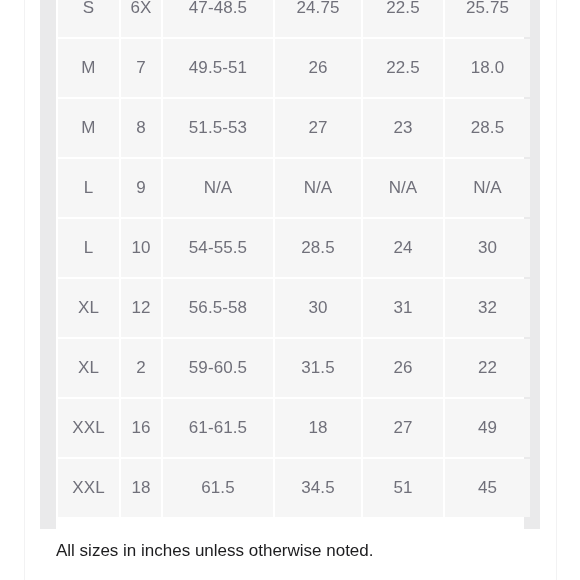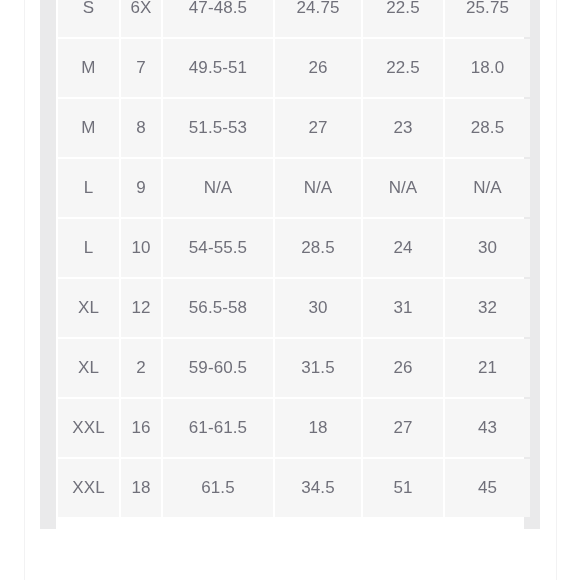"21" td { text: 21 -> 22 }
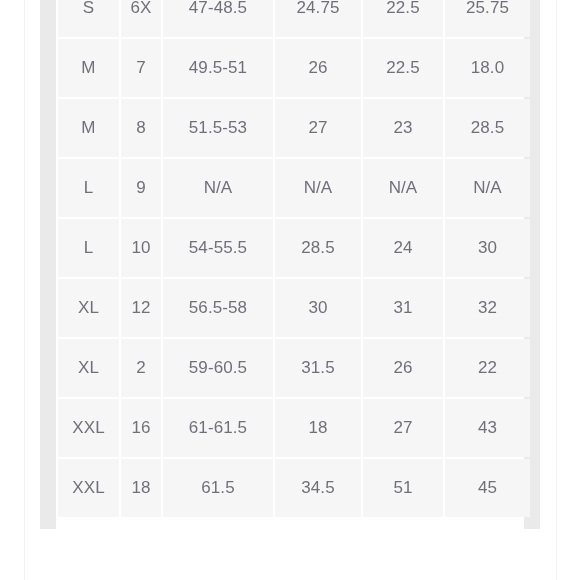"43" td { text: 43 -> 49 }
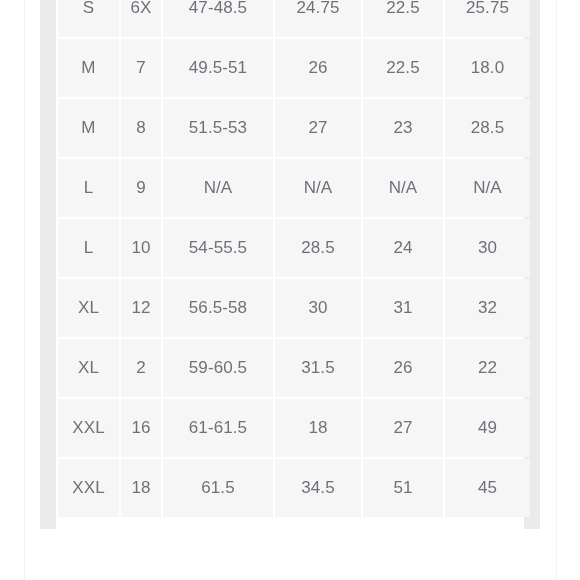"All sizes in inches unless" div { html: none -> <div>All sizes in inches unless otherwise noted.</div> }
